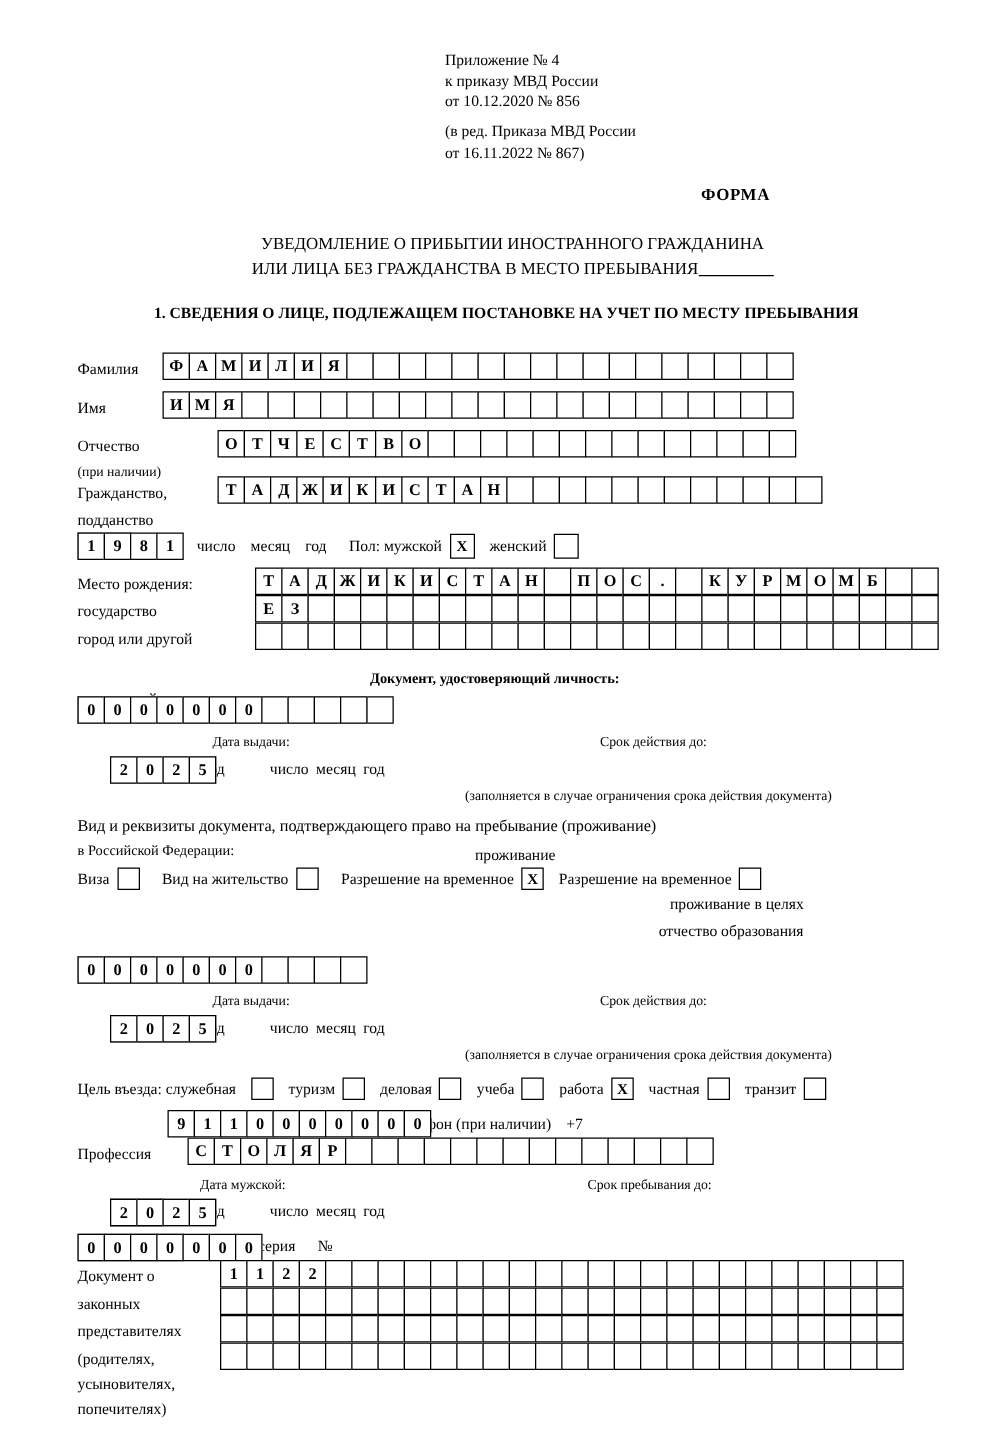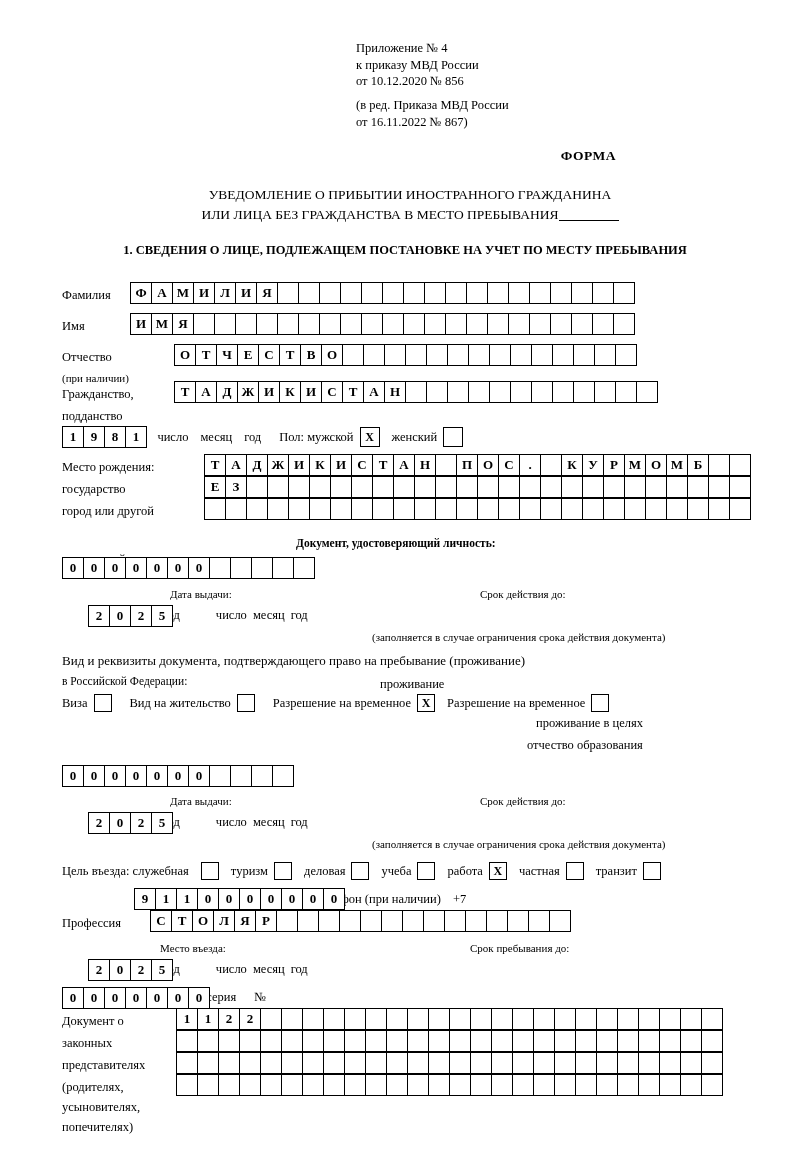"Место въезда:" div.lbl { text: Место въезда -> Дата мужской }
